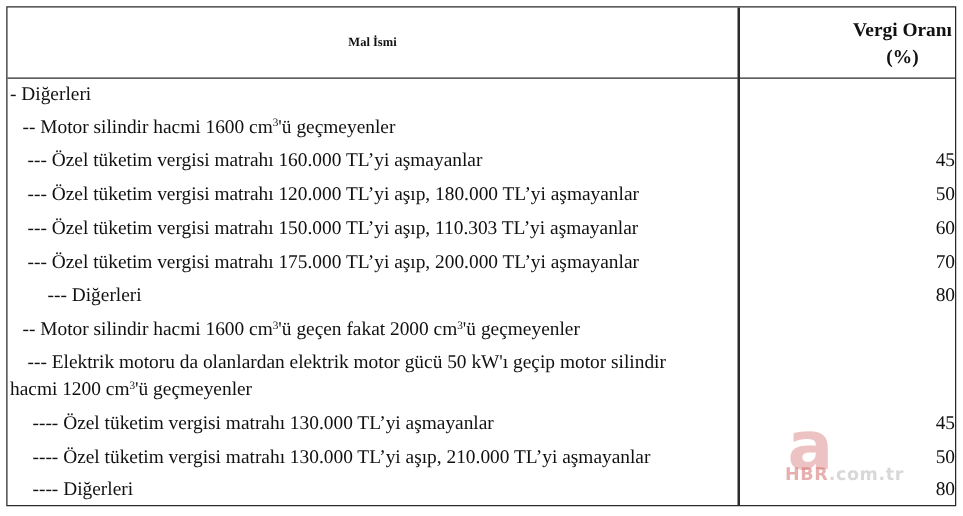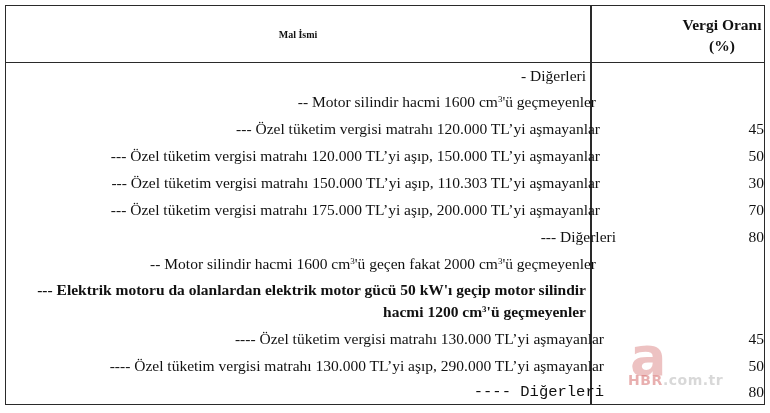"- Diğerleri" .row .name { text-align: right -> none }
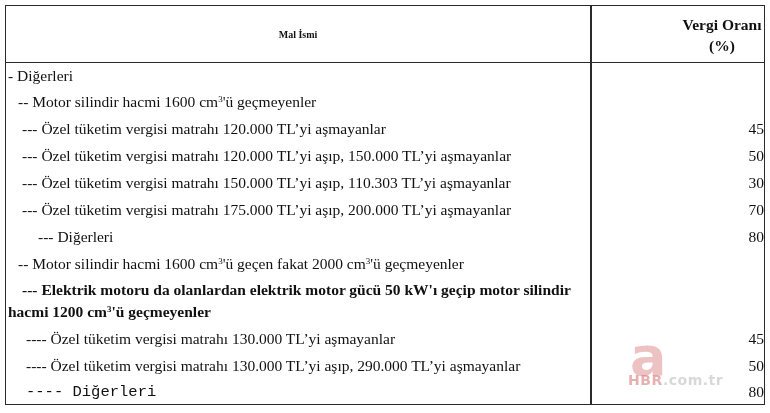"Özel tüketim vergisi matrahı 120.000 TL’yi aşmayanlar" span { text: 120.000 -> 160.000 }
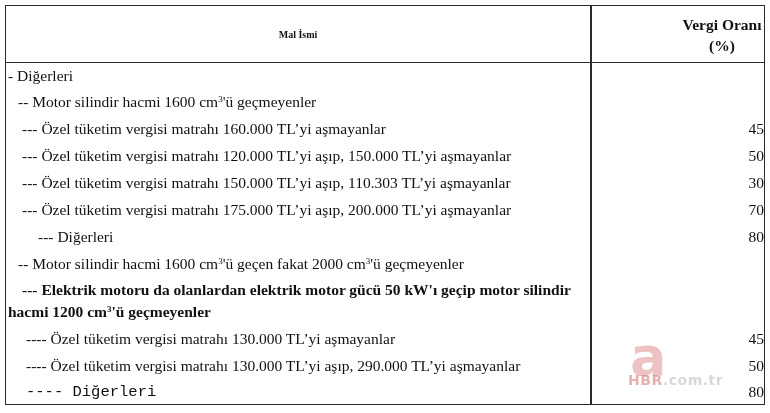"Özel tüketim vergisi matrahı 120.000" span { text: 150.000 -> 180.000 }
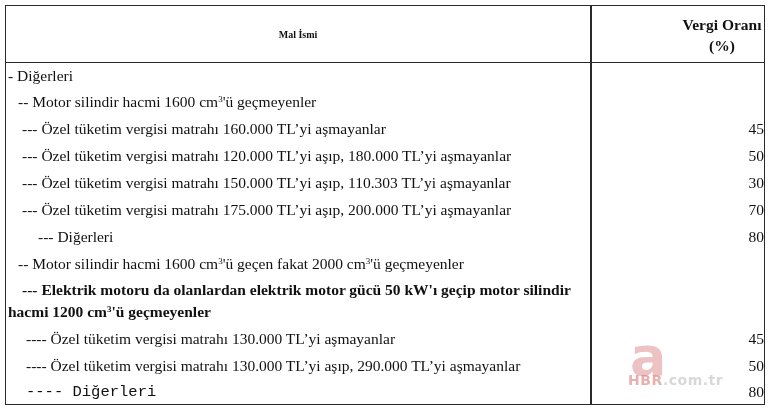"30" span.rate { text: 30 -> 60 }
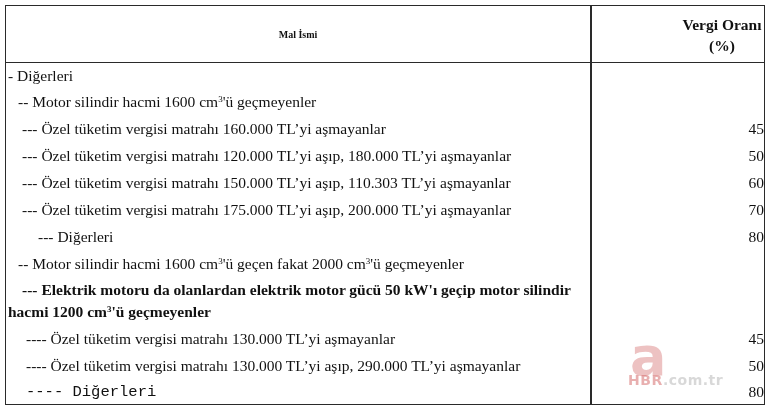"--- Elektrik motoru da olanlardan" span.name { font-weight: bold -> none }
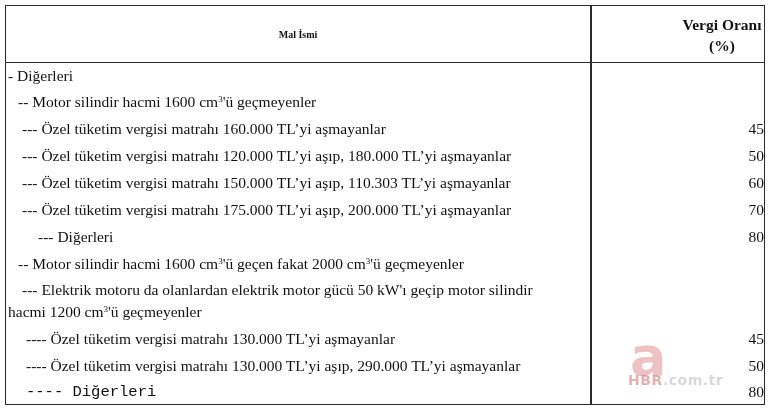"Özel tüketim vergisi matrahı 130.000 TL’yi aşıp," span { text: 290.000 -> 210.000 }
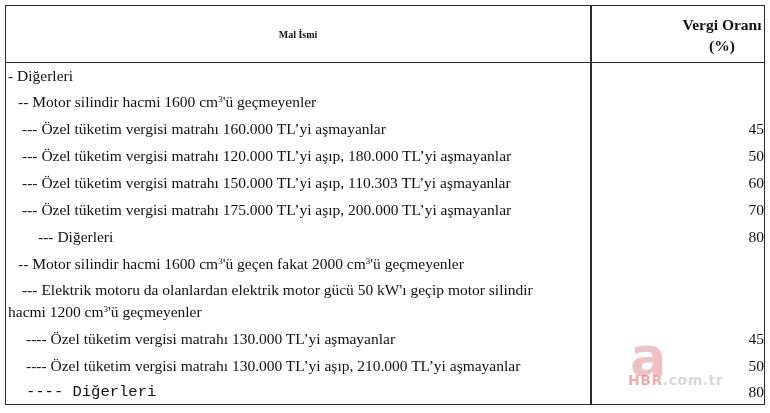"---- Diğerleri" span.name { font-family: Liberation Mono, monospace -> none }
